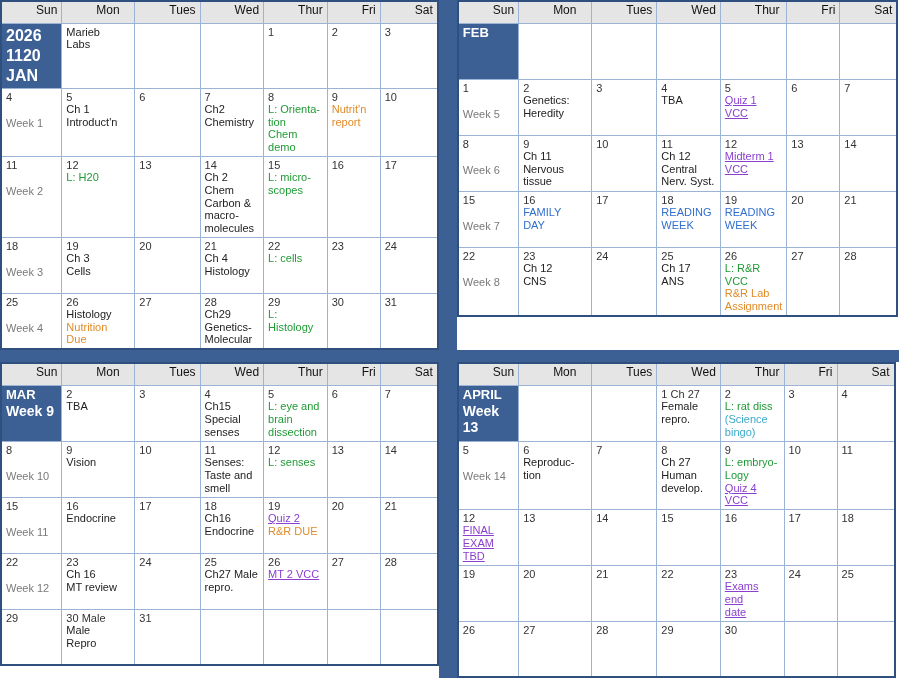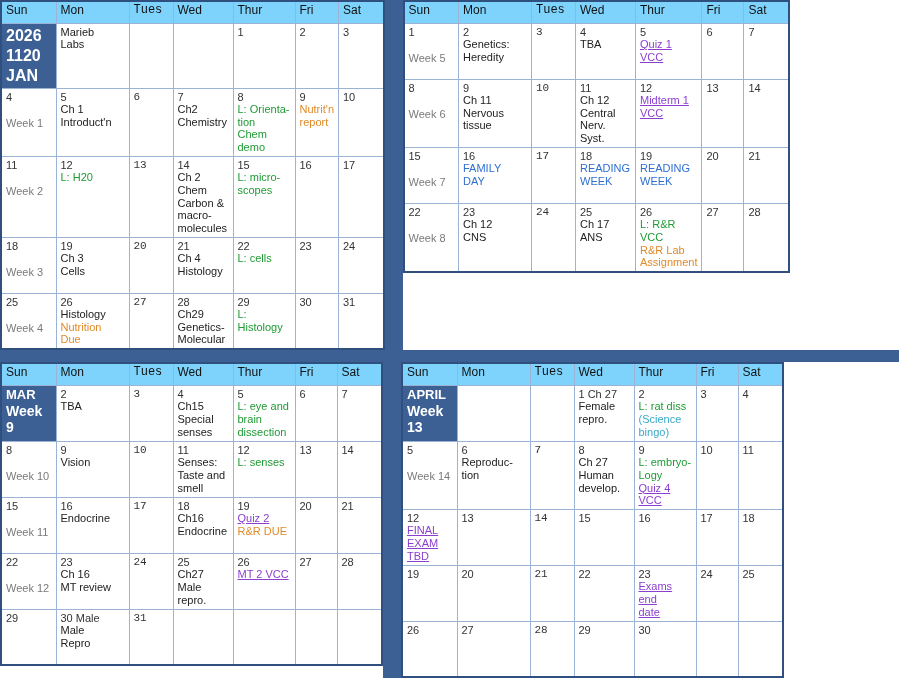"Sun" table.cal th { background: #7dd3fc -> #e5e5e5; padding-left: none -> 34px }
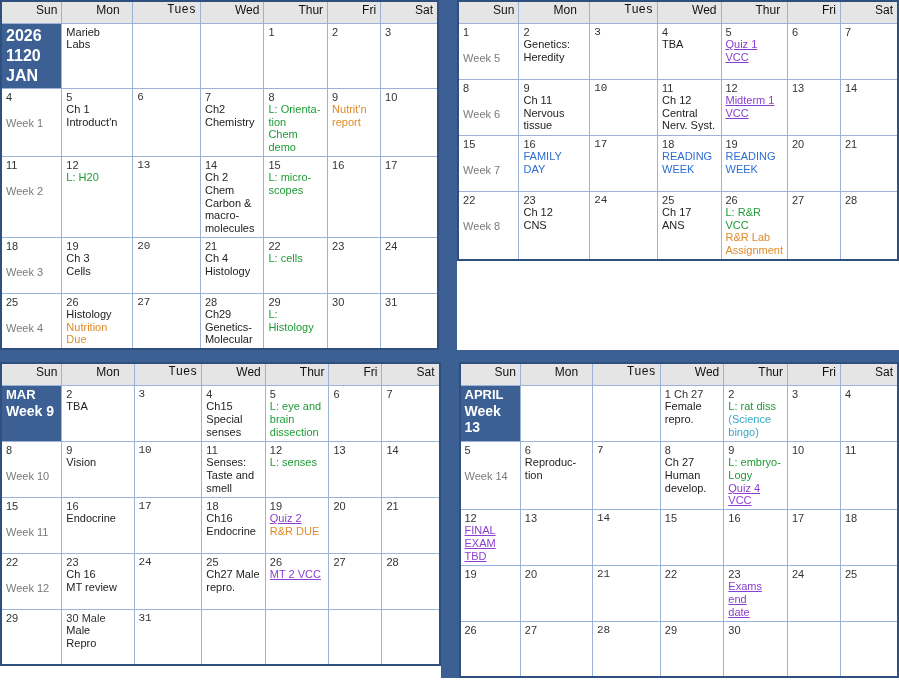"Tues" .c-tue { font-family: Liberation Mono, monospace -> none }
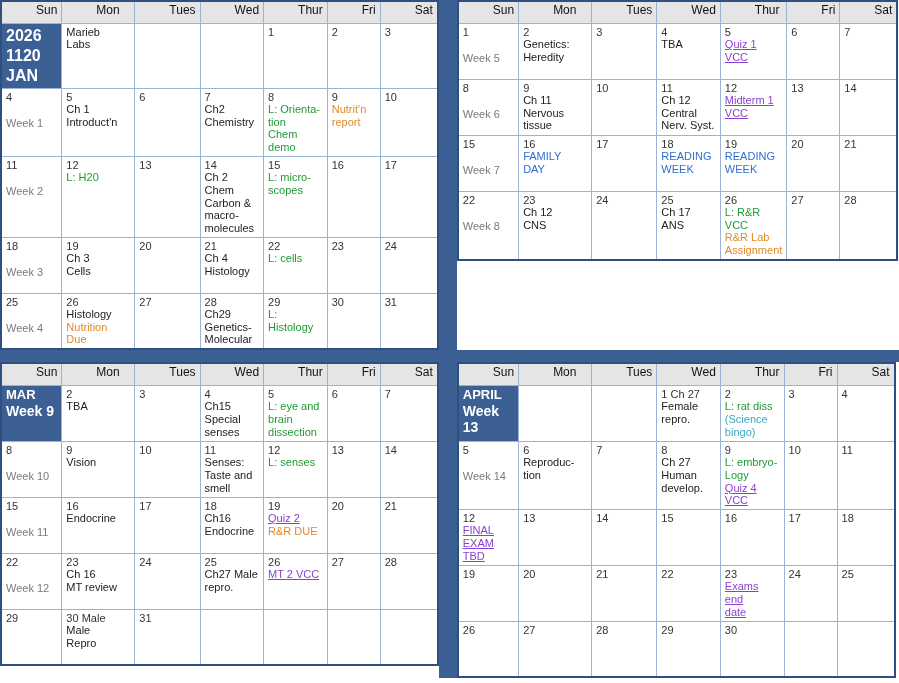"FEB" tr { html: none -> <tr> <td> <span>FEB</span> </td> <td> <span></span> </td> <td> <span></span> </td> <td> <span></span> </td> <td> <span></span> </td> <td> <span></span> </td> <td> <span></span> </td> </tr> }
